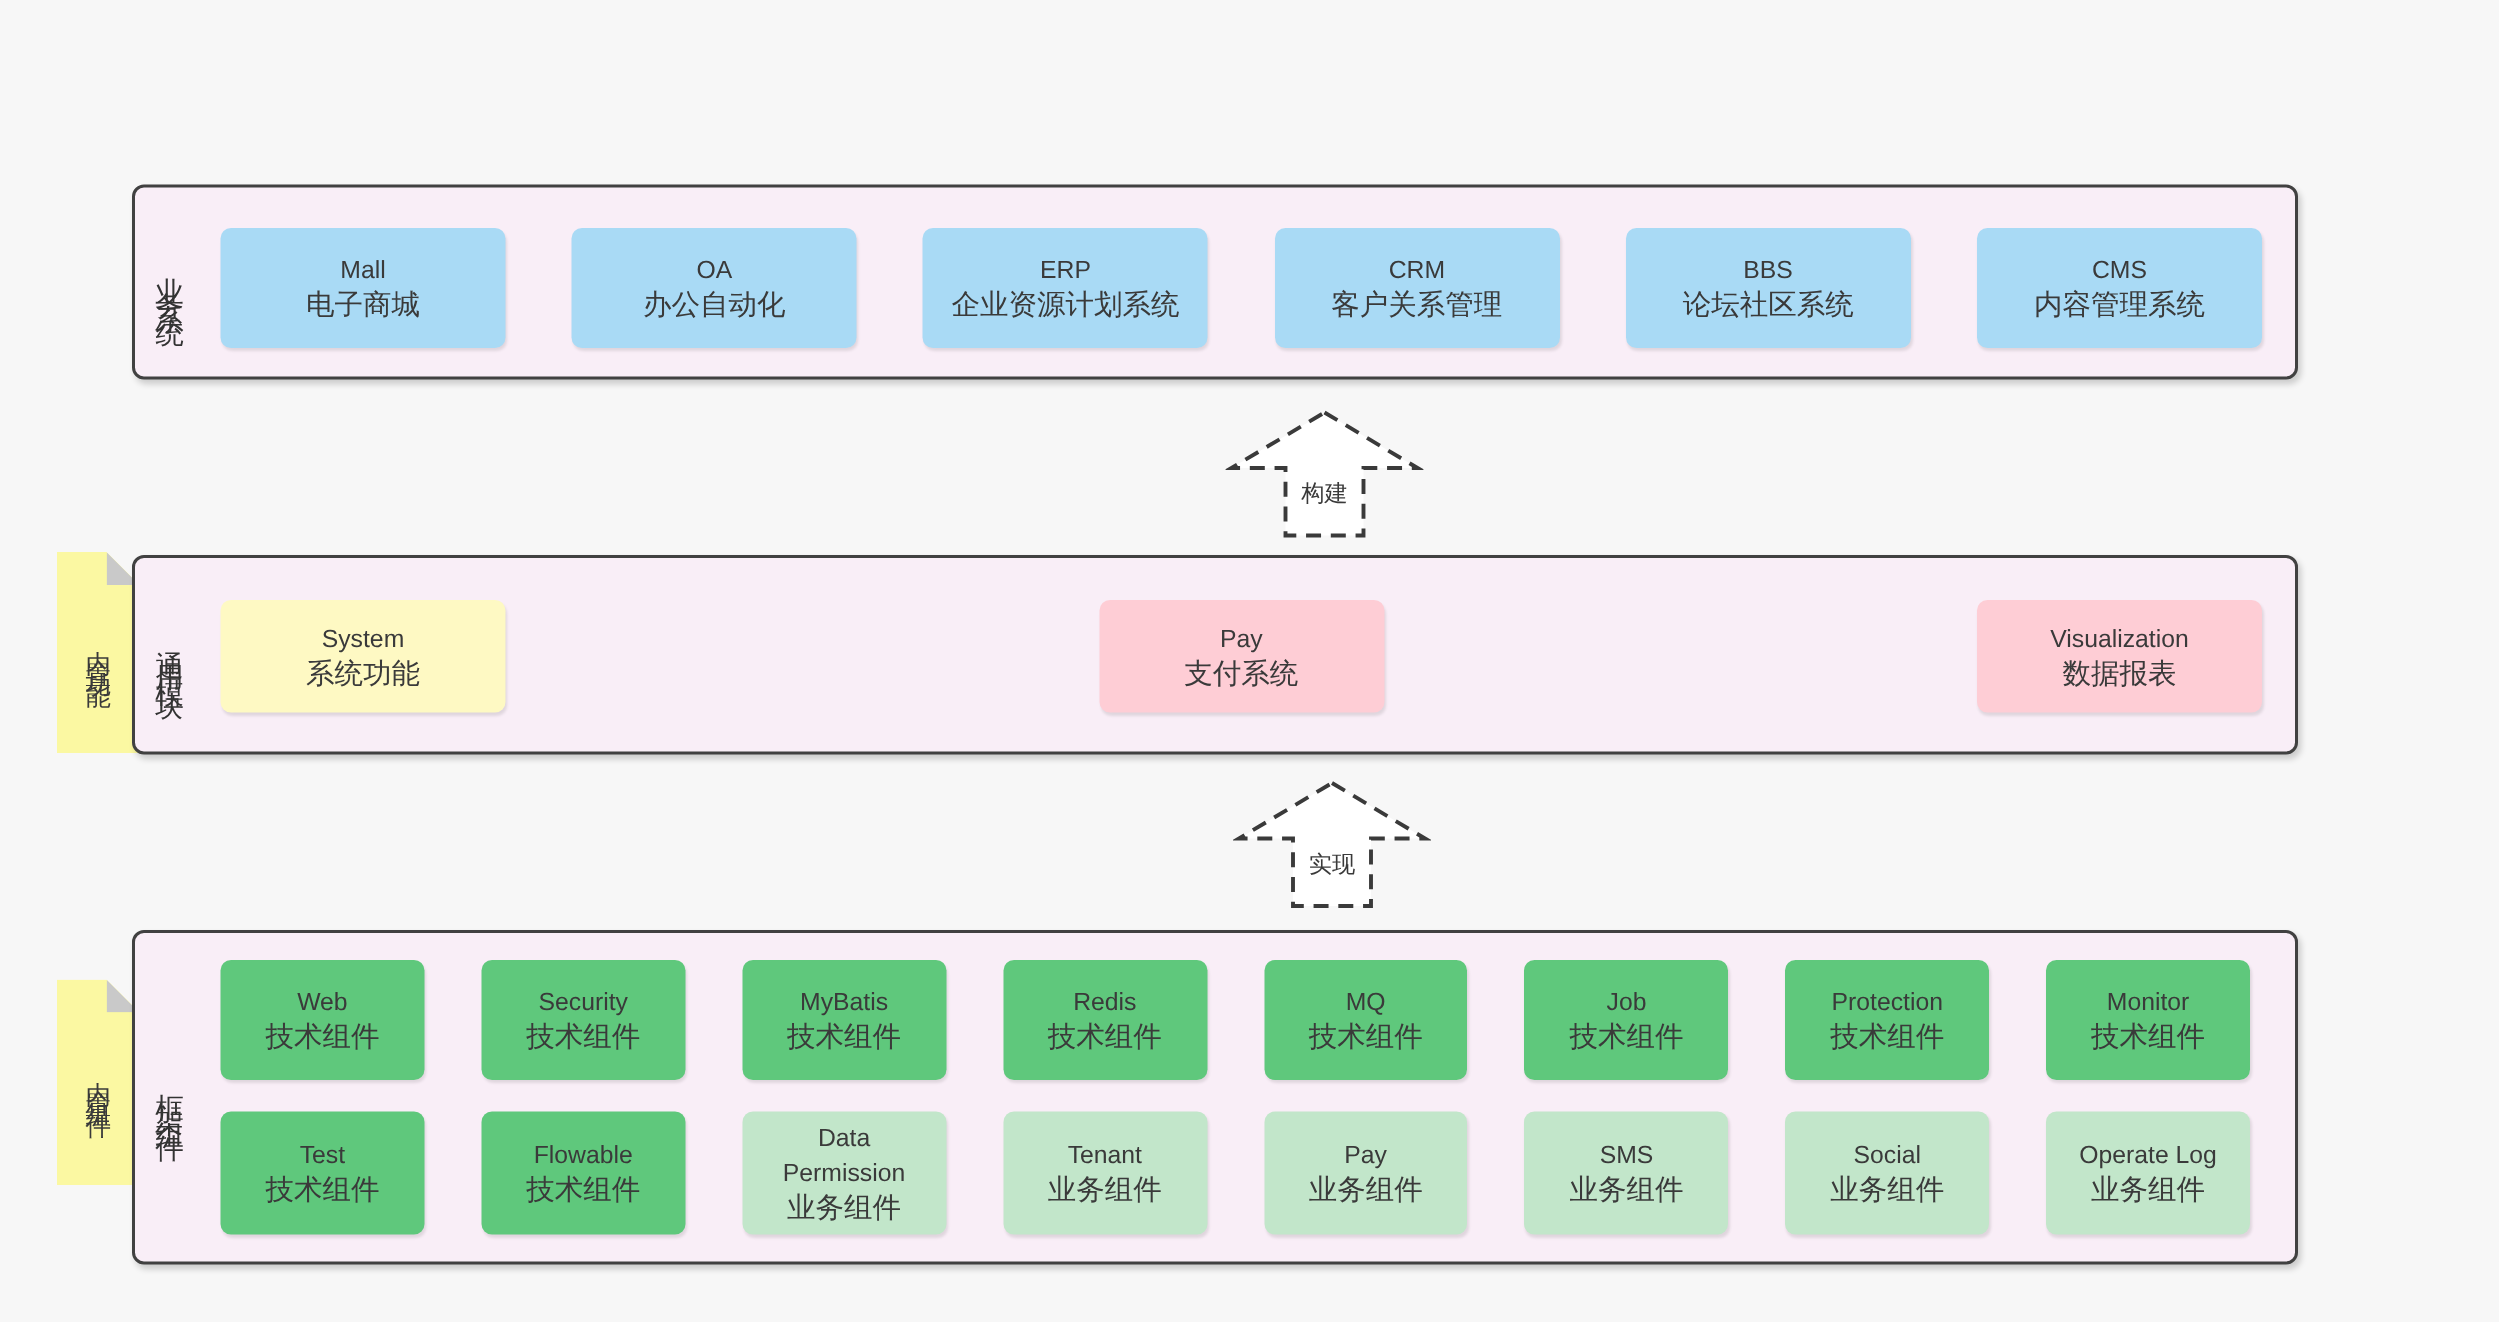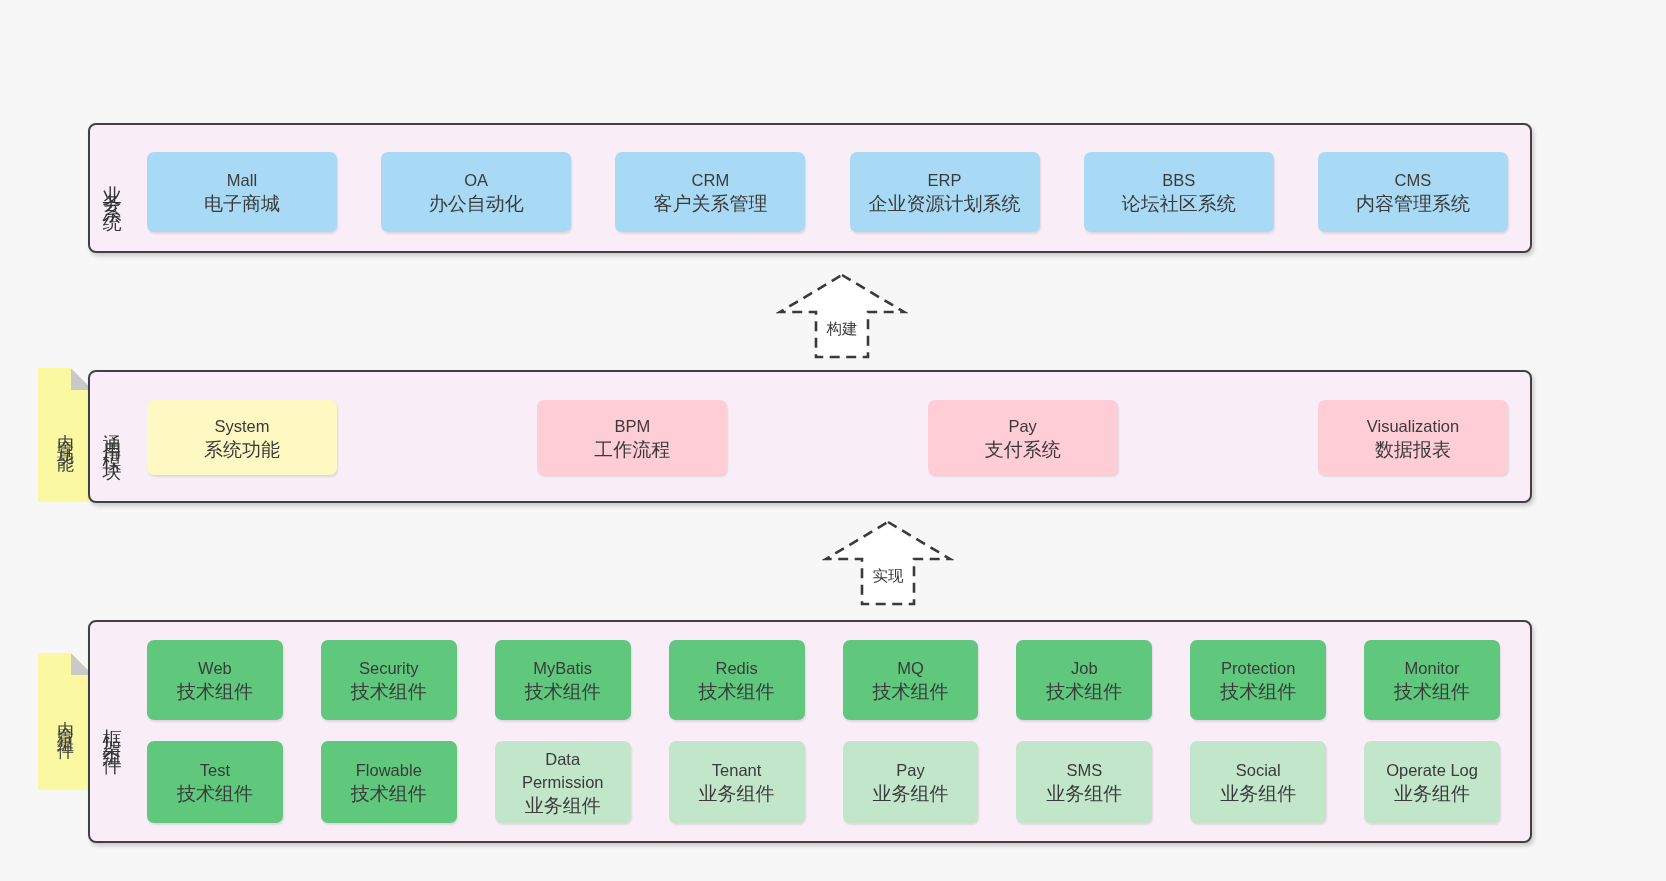"CRM" div.box { order: before "ERP" -> after "ERP" }
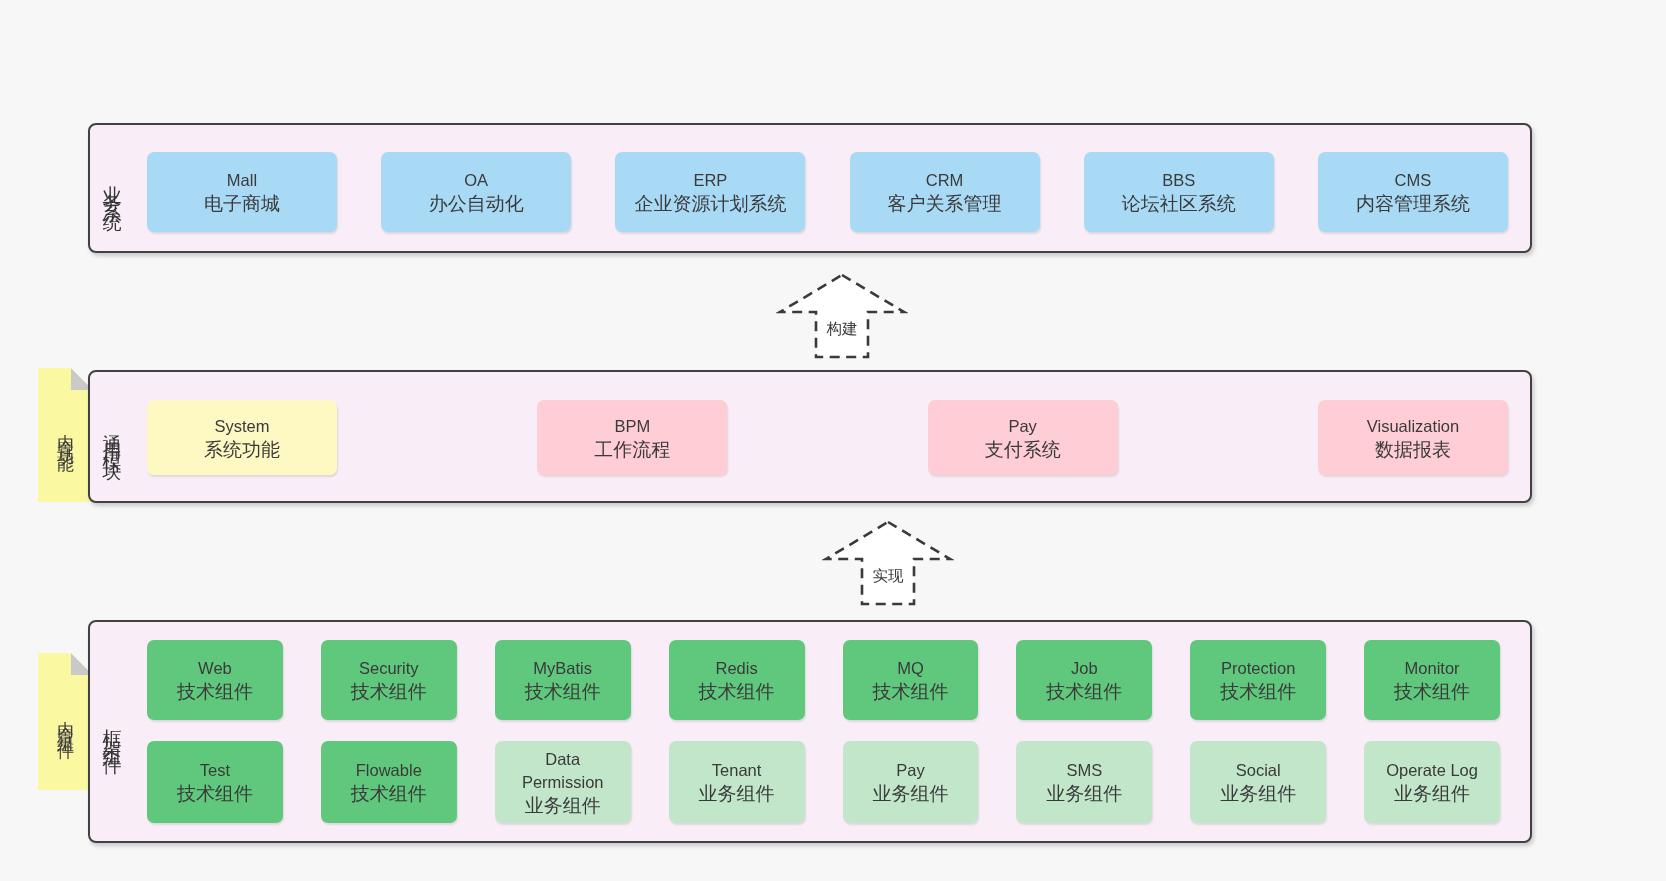"构建" .arrow-build { left: 776px -> 817px }
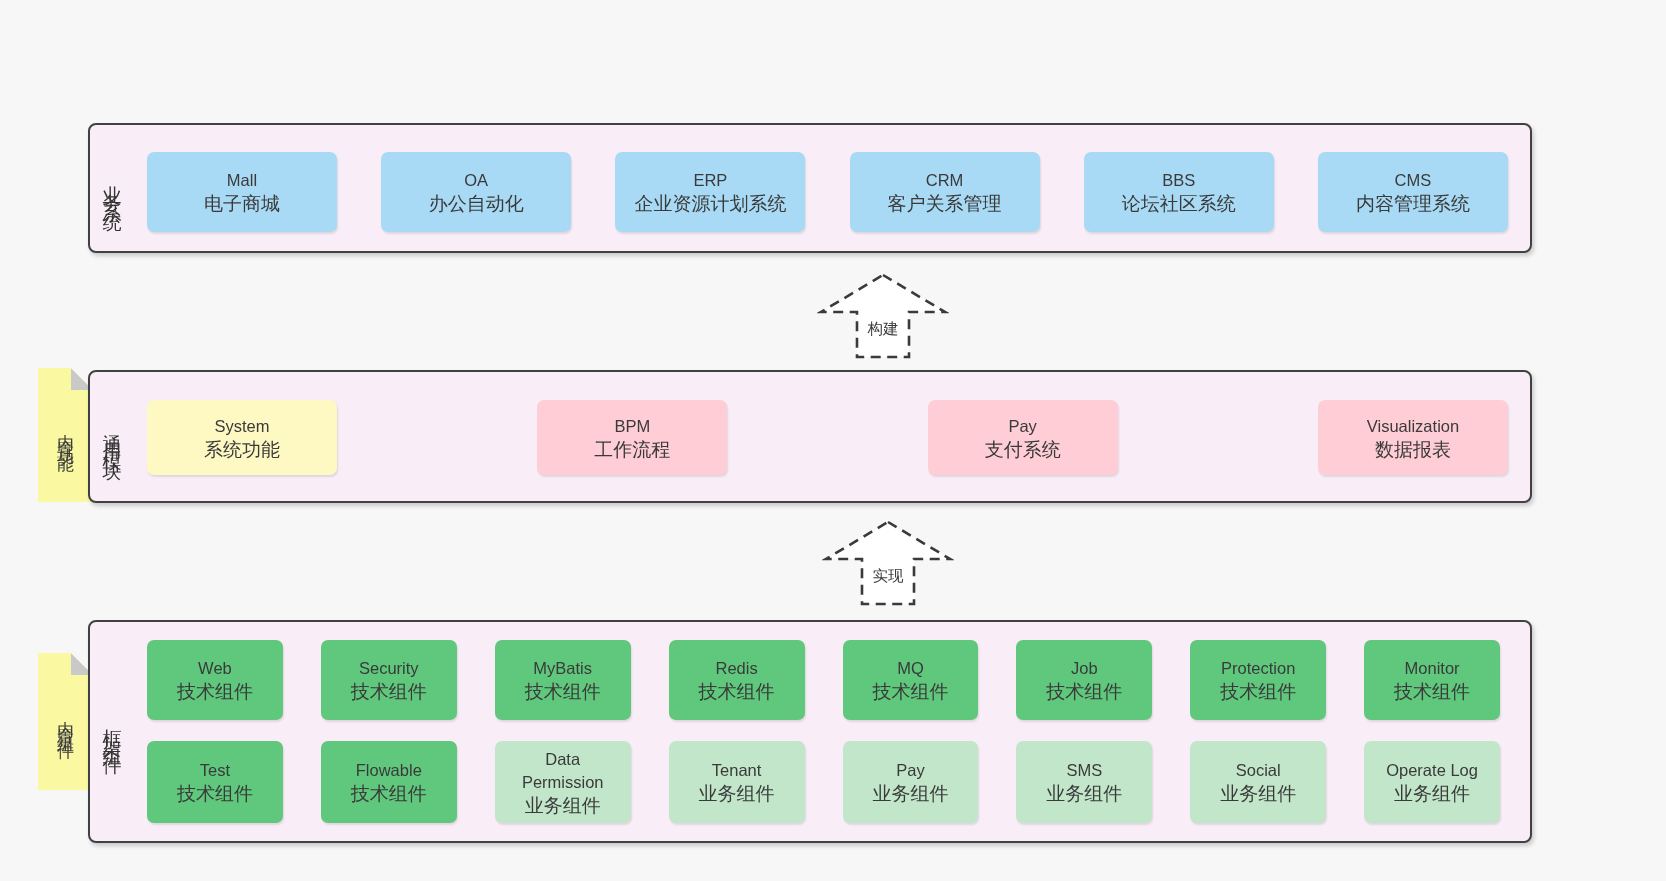"BPM" div.box { html: <div> <div>BPM</div> <div>工作流程</div> </div> -> none }
